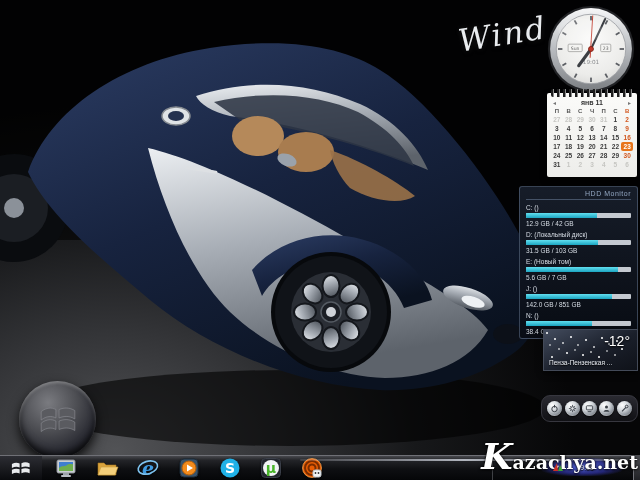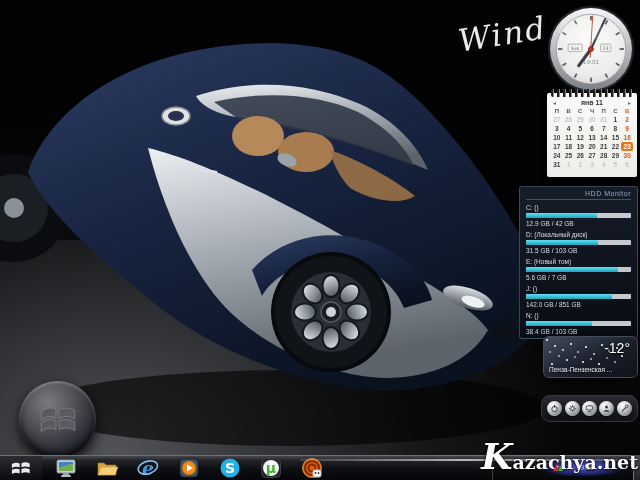"-12°" .weather { border-radius: 6px -> 0; top: 336px -> 329px }
